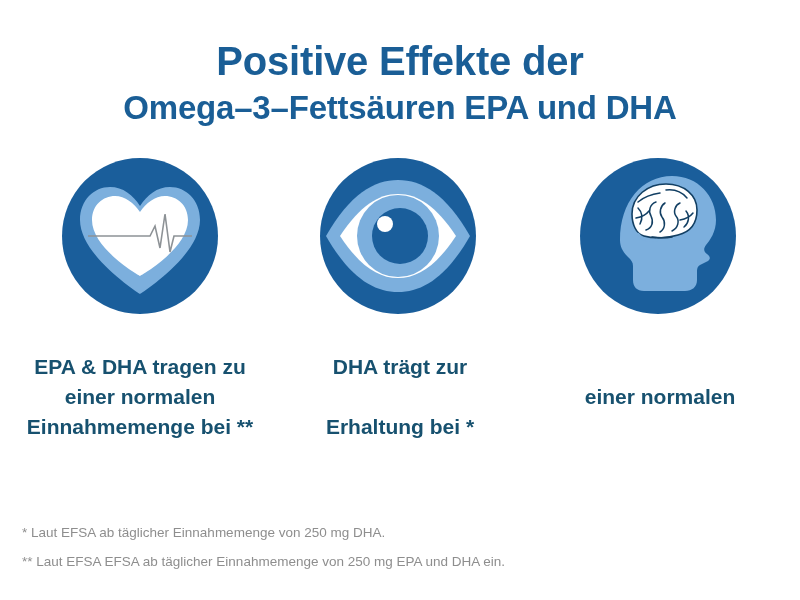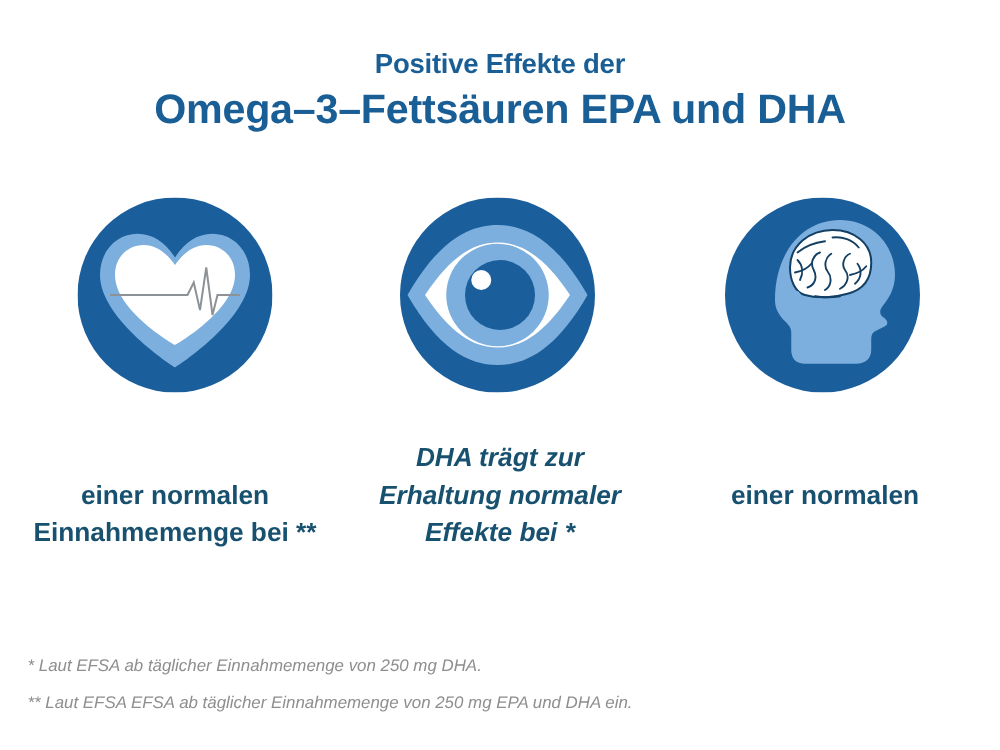"Positive Effekte der" .title-line1 { font-size: 22px -> 40px }
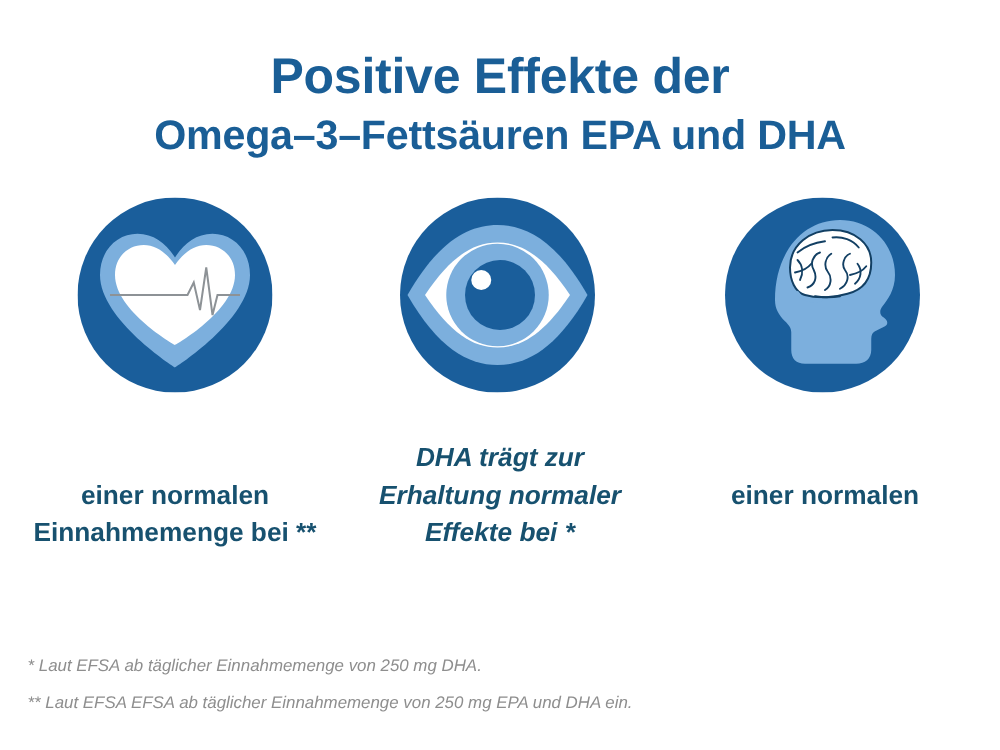"EPA & DHA tragen zu" span { html: none -> <span>EPA &amp; DHA tragen zu</span> }
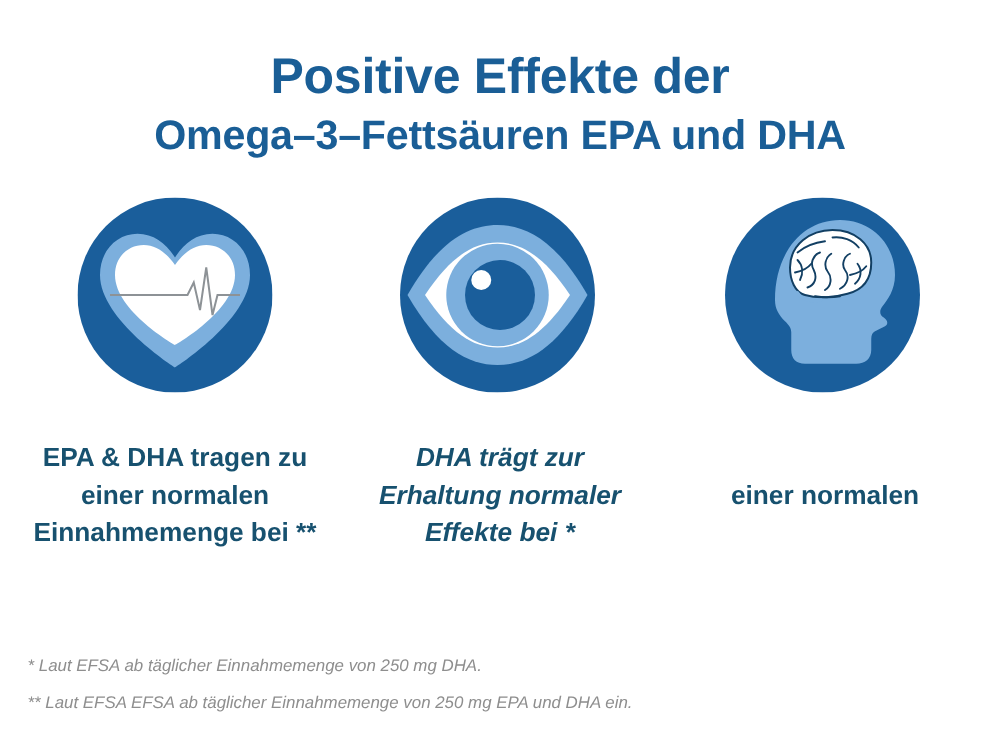"DHA trägt zur" .caption.cap-1 { font-style: italic -> none }
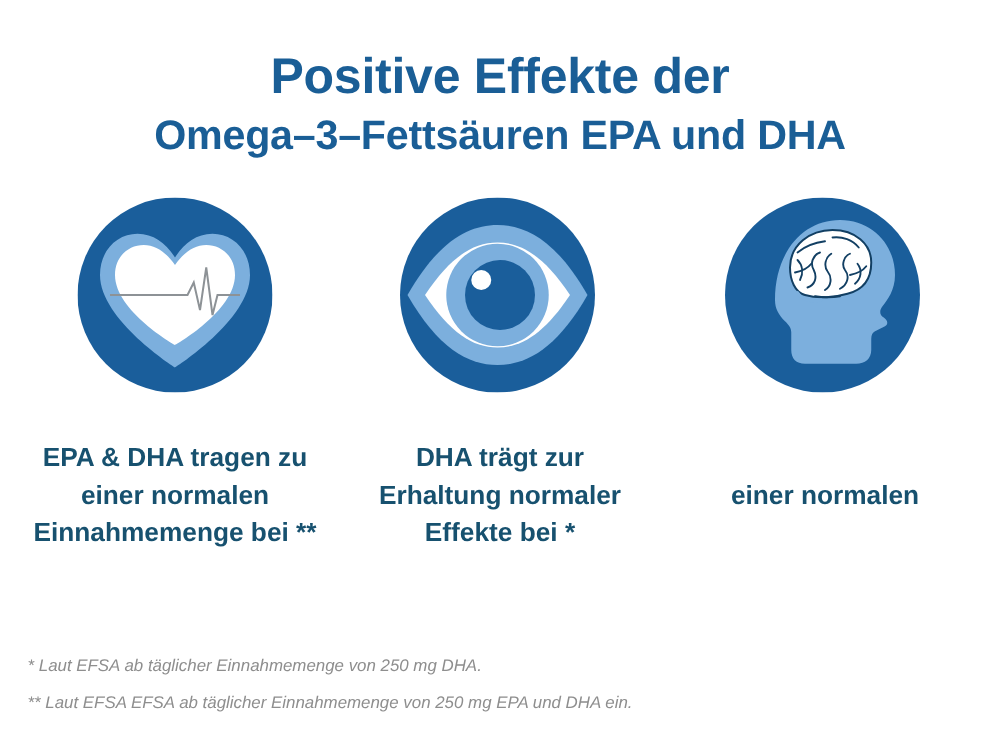"Erhaltung normaler" span { html: <span>Erhaltung normaler</span> -> none }
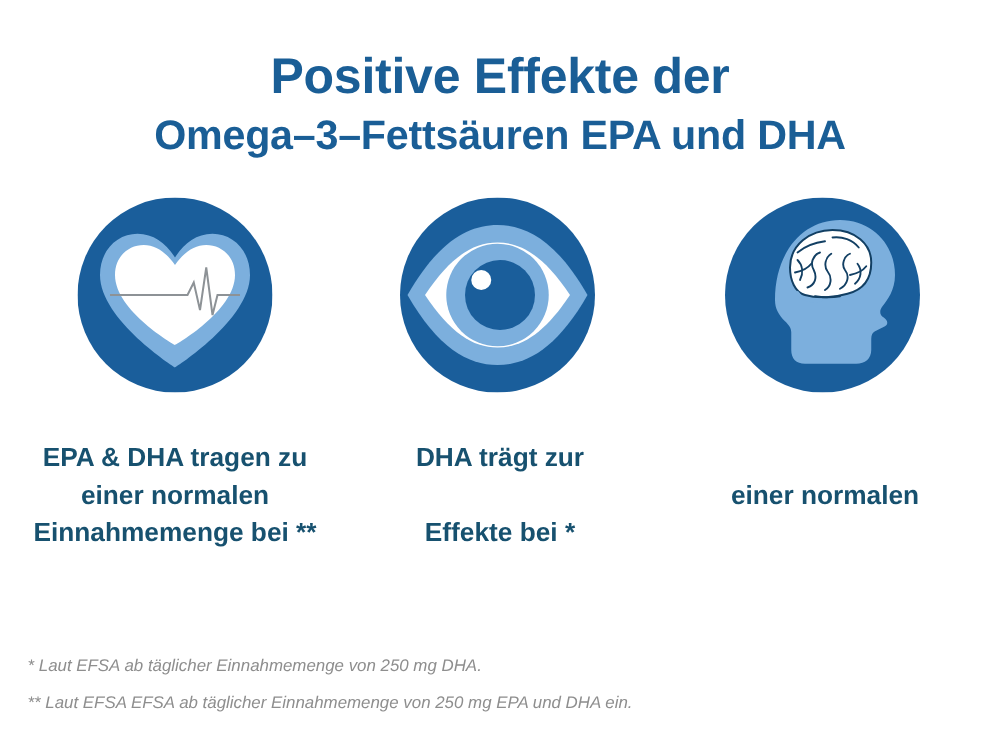"Effekte bei *" span { text: Effekte -> Erhaltung }
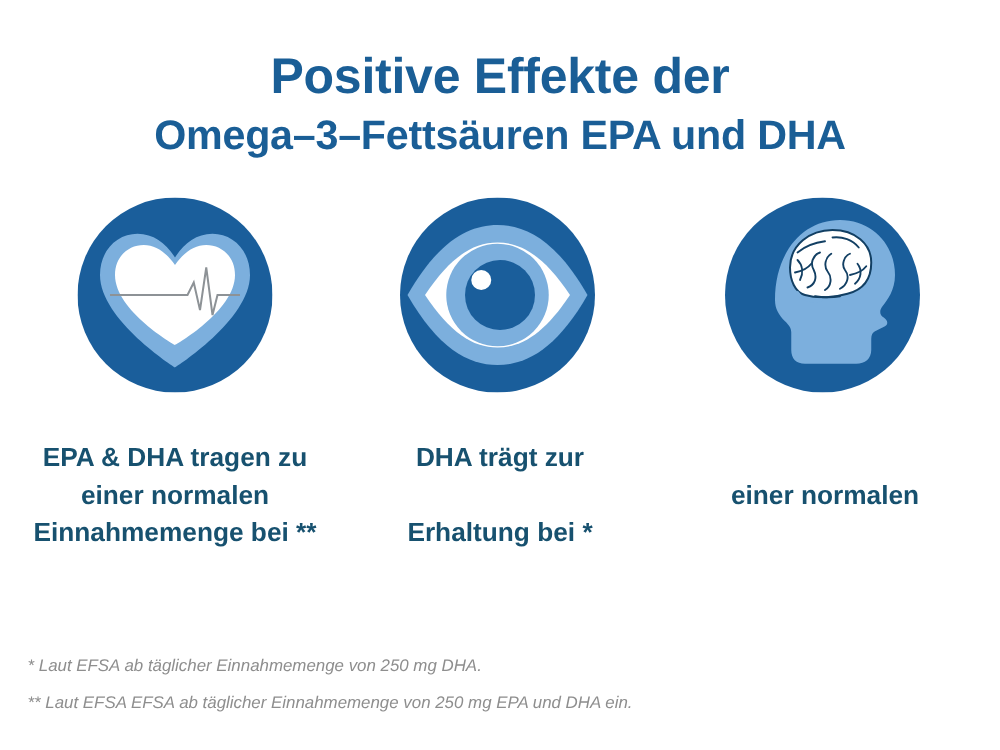"* Laut EFSA ab täglicher" .footnote { font-style: italic -> none }
